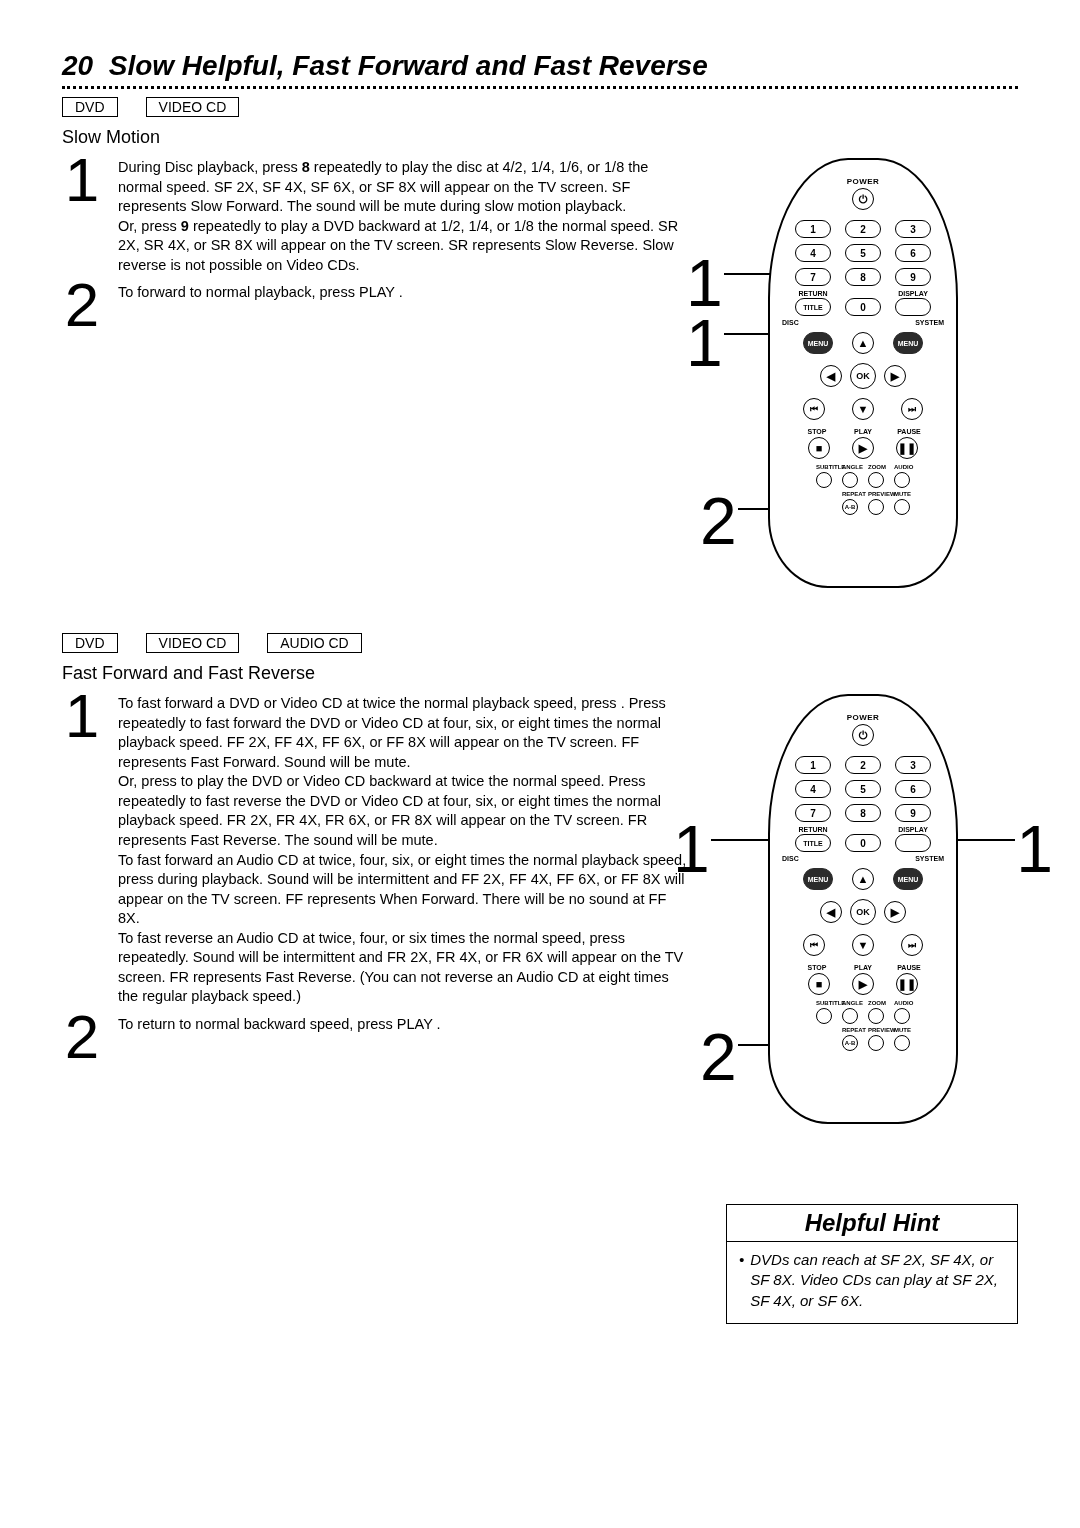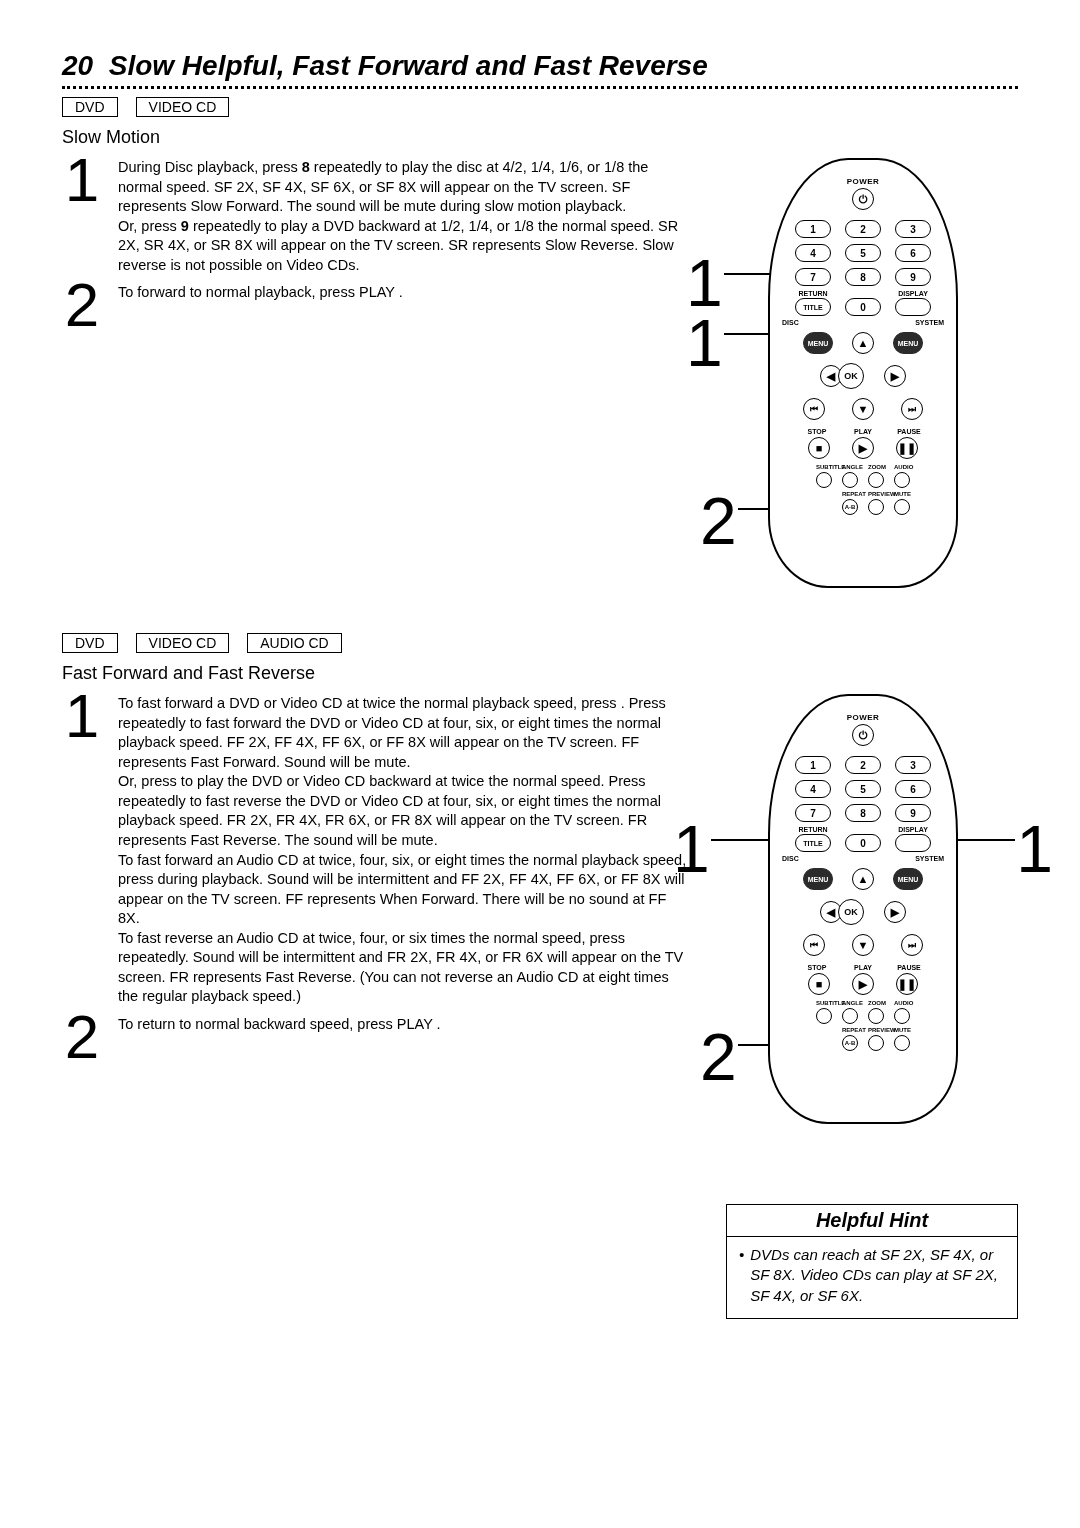"DVD" .tags { gap: 18px -> 28px }
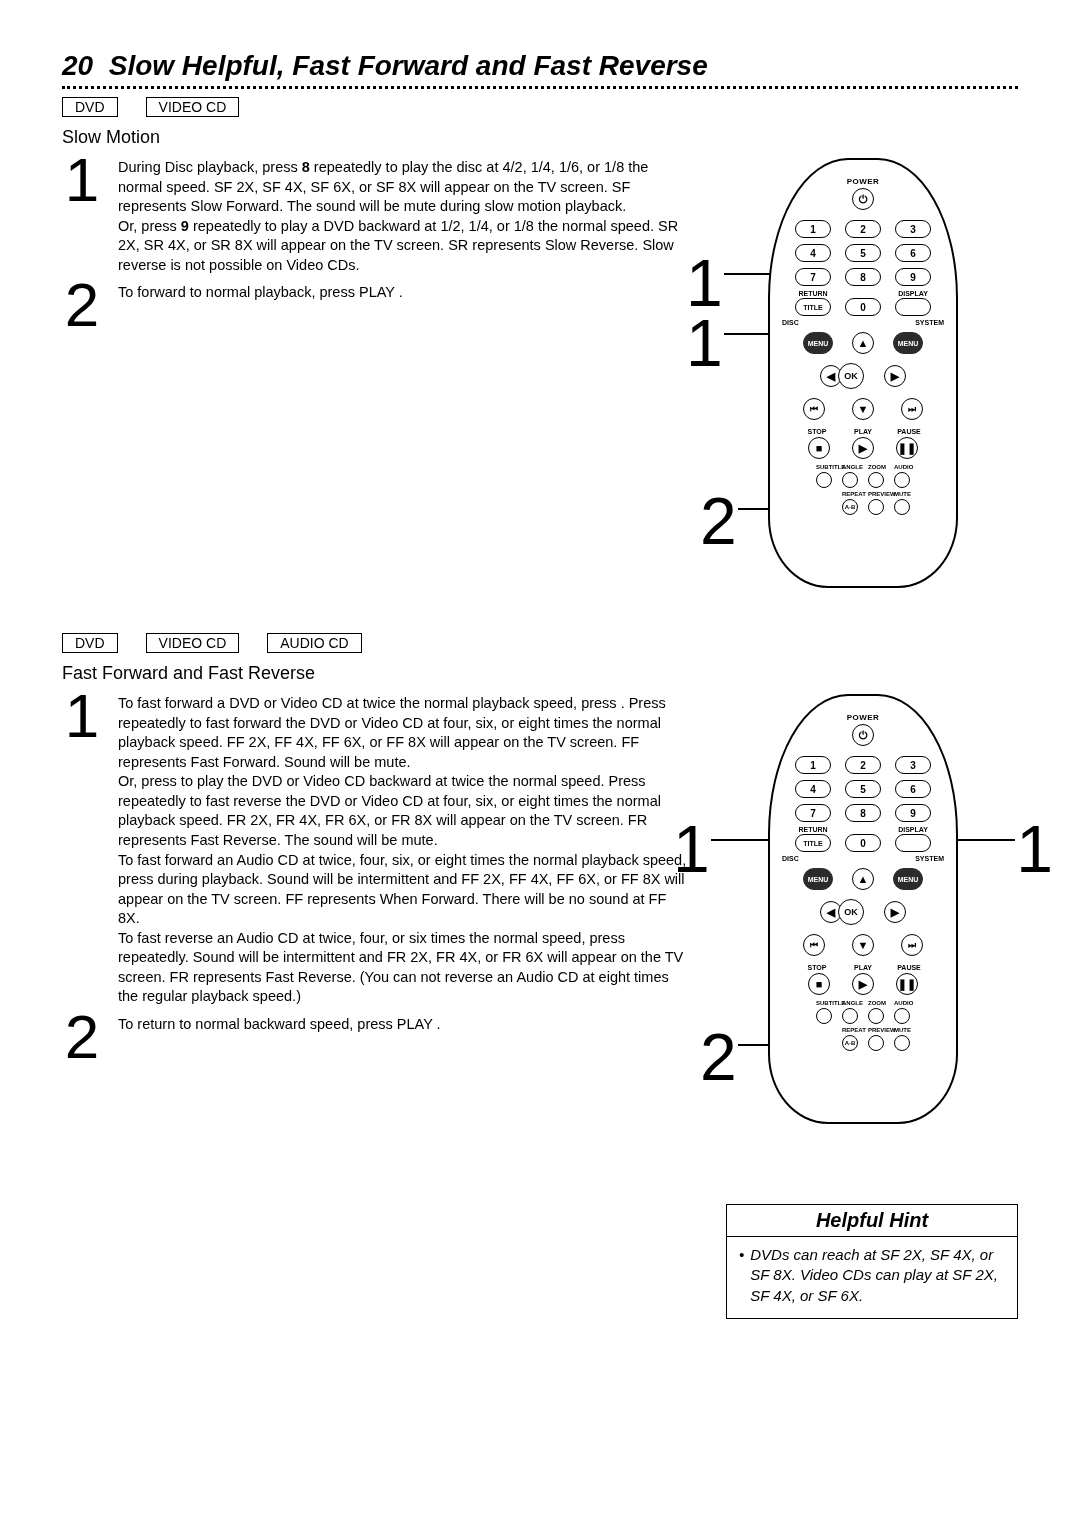"OK" .dpad .ok { left: 35px -> 47px }
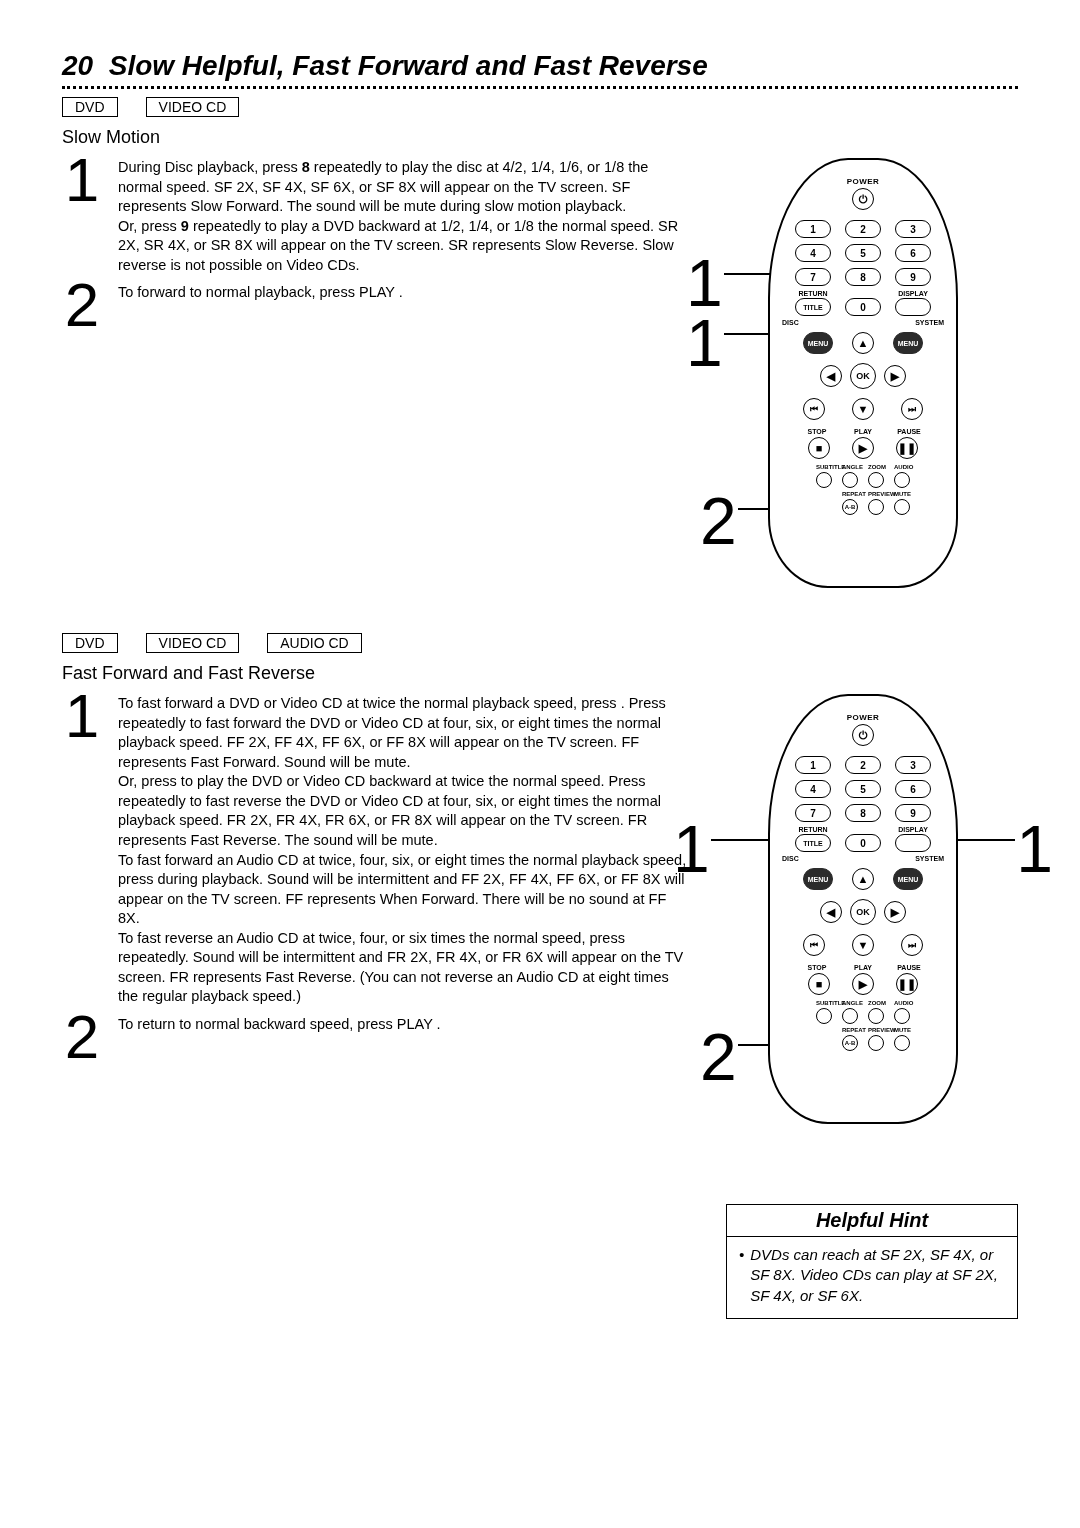"Helpful Hint" .hint-title { font-size: 20px -> 24px }
